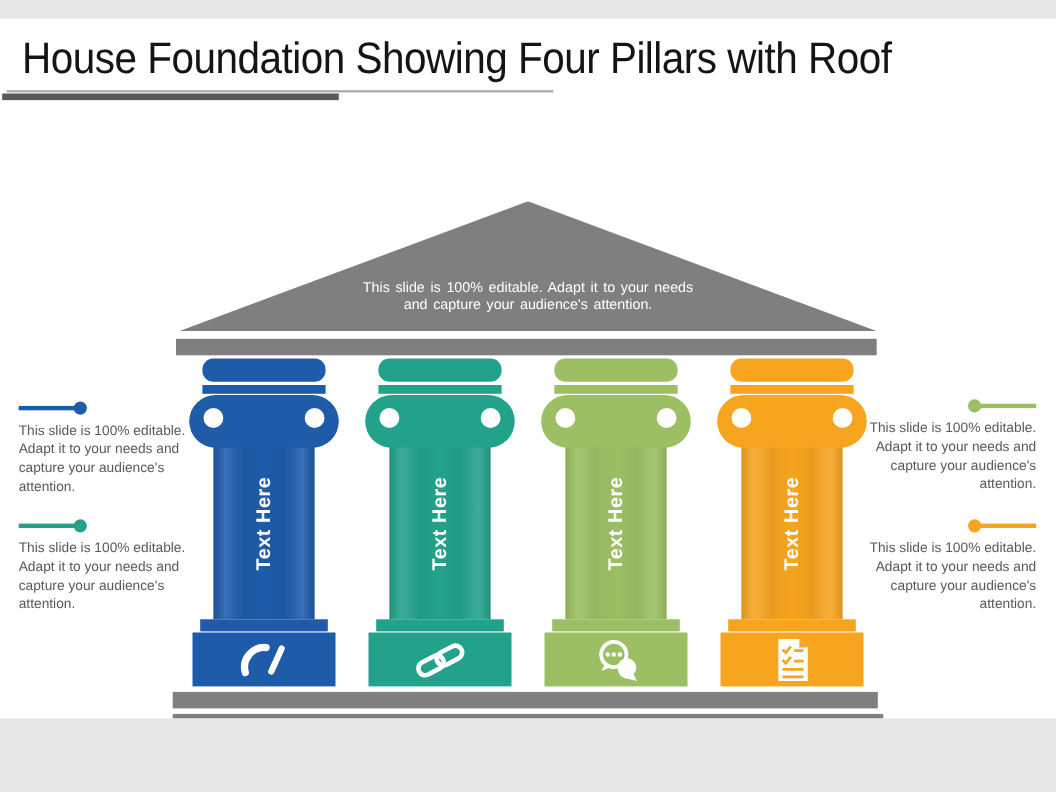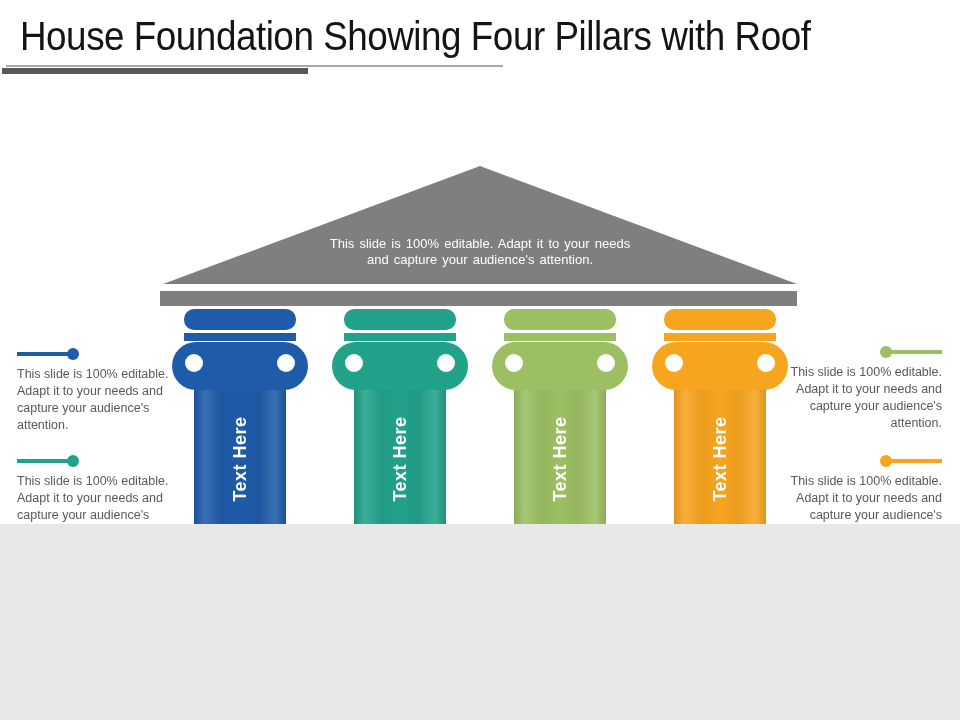"House Foundation Showing Four Pillars" .slide { height: 524px -> 636px; margin: 0 auto -> 17px auto }
